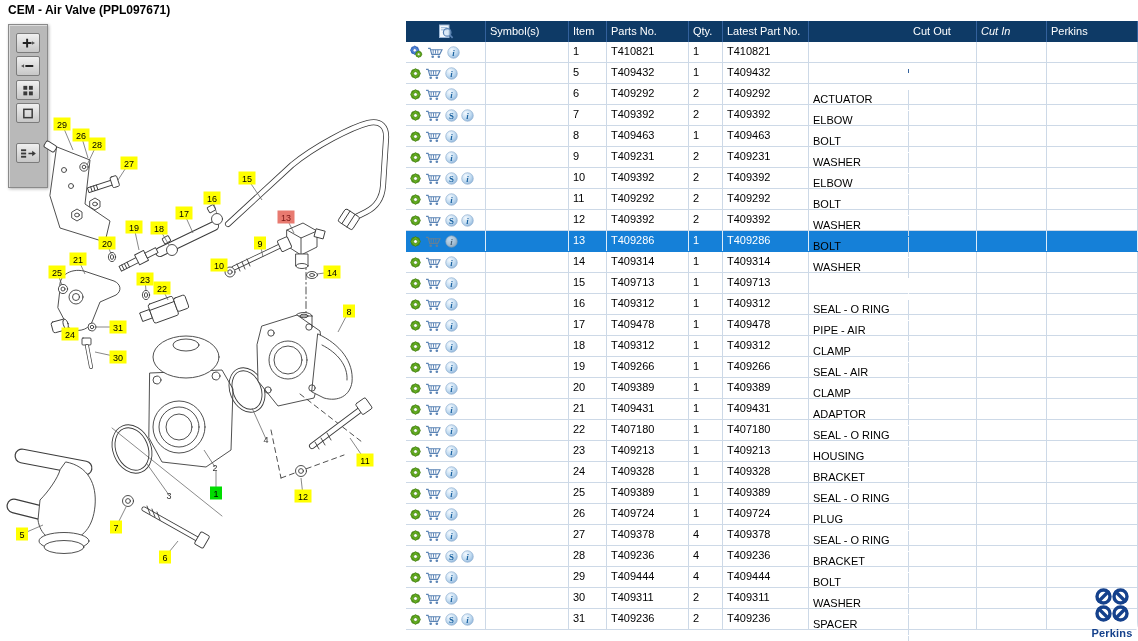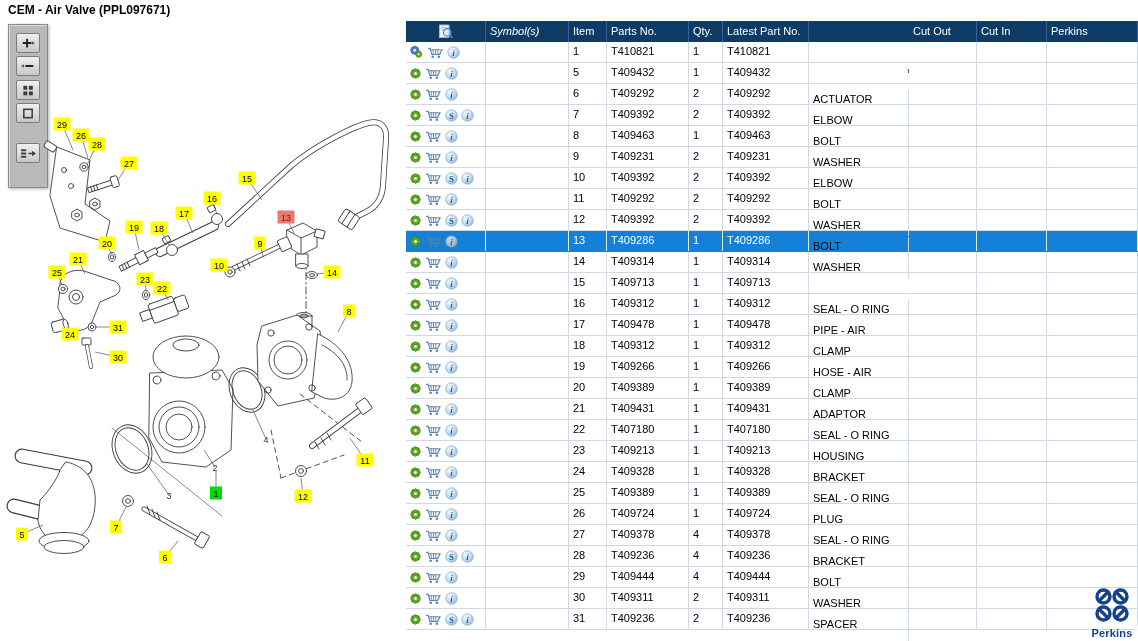"Symbol(s)" .c1 { font-style: italic -> none }
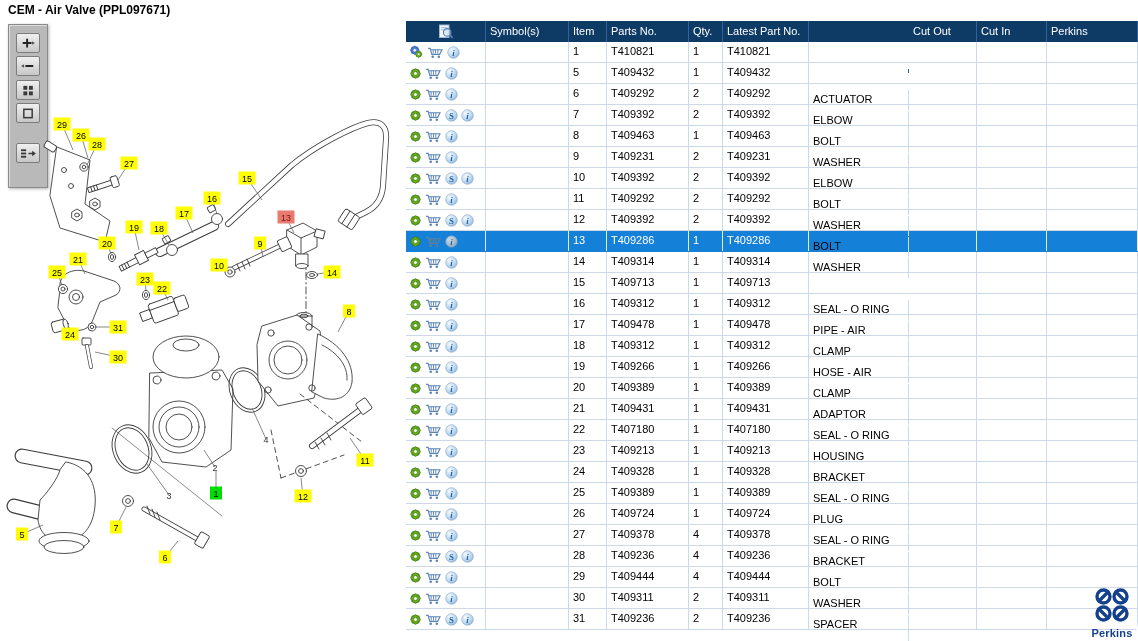"Cut In" .c8 { font-style: none -> italic }
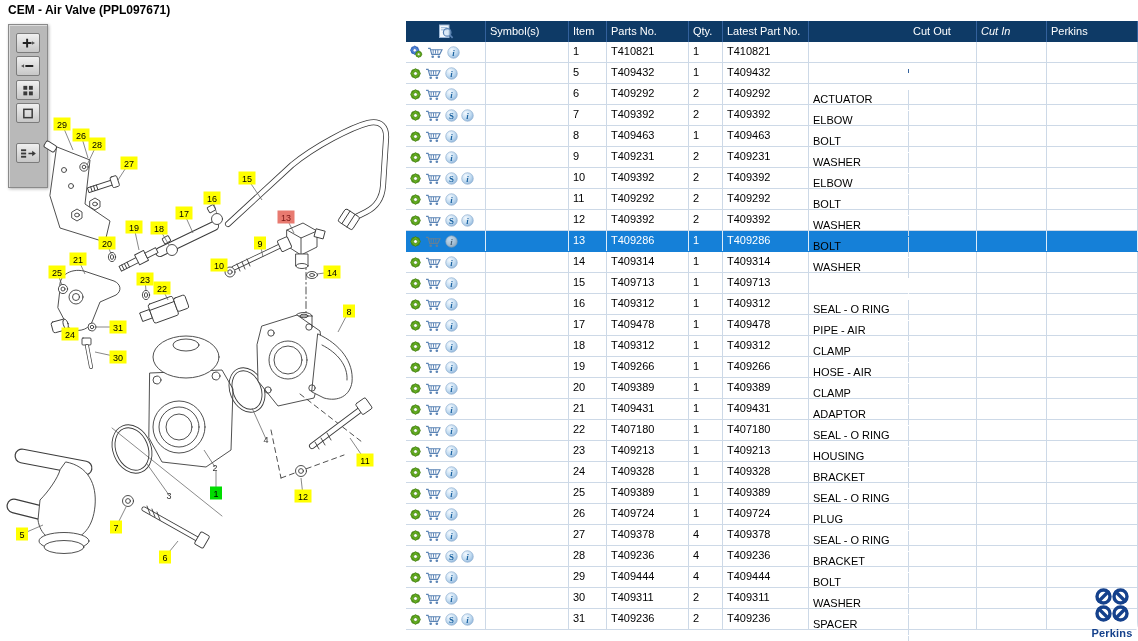"HOSE - AIR" div.cell { text: HOSE -> SEAL }
